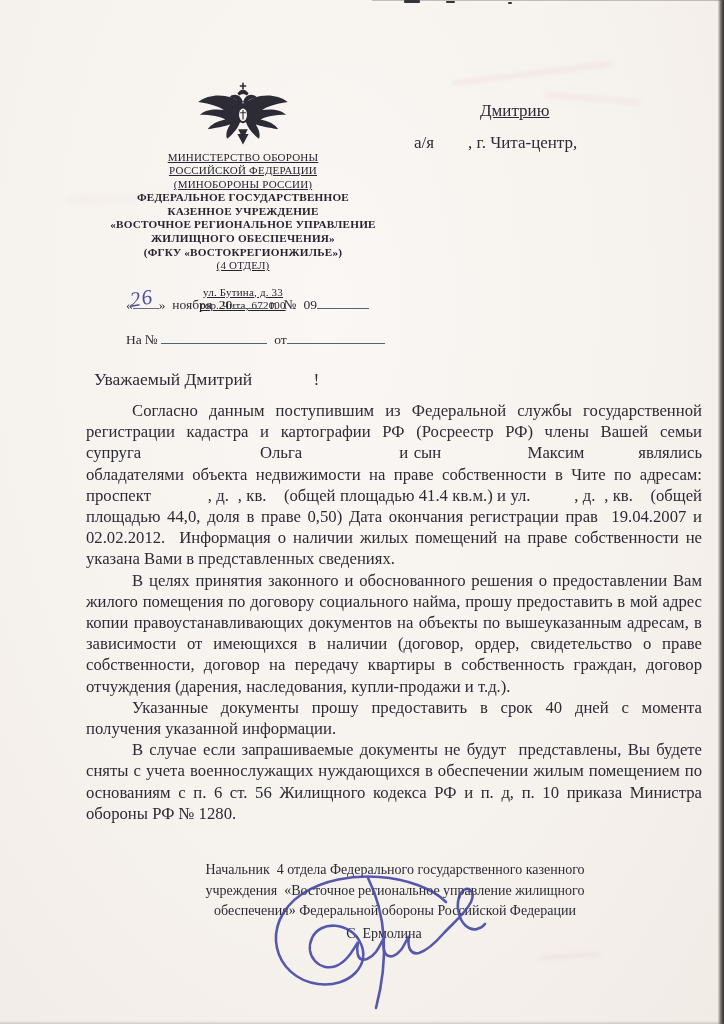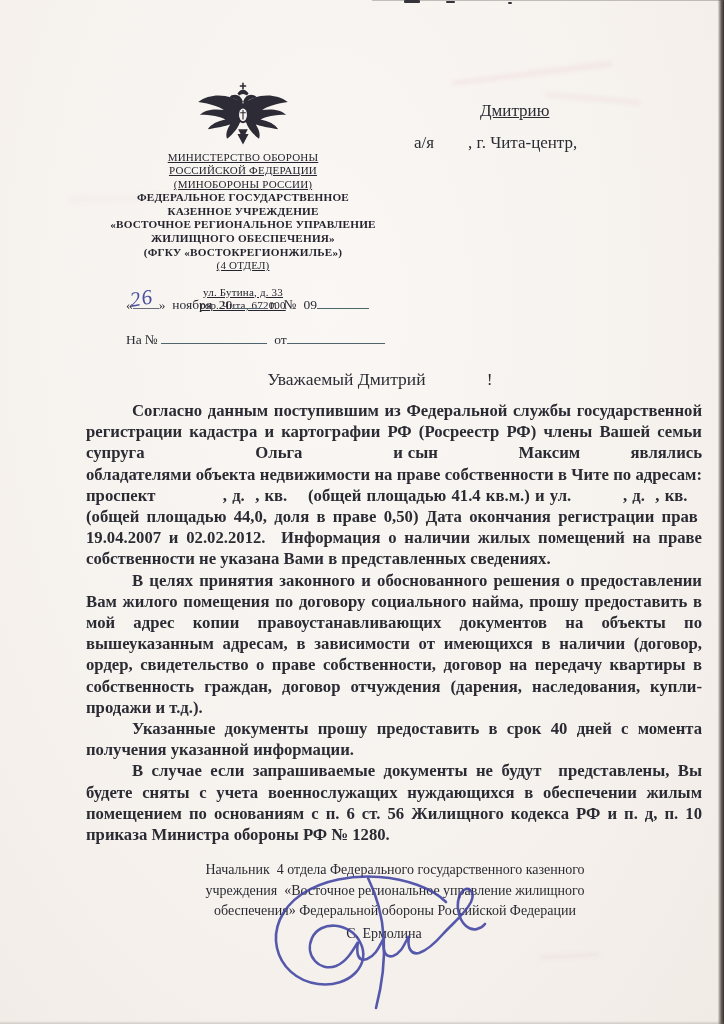"Уважаемый Дмитрий !" .salutation { left: 72px -> 94px; text-align: center -> none }
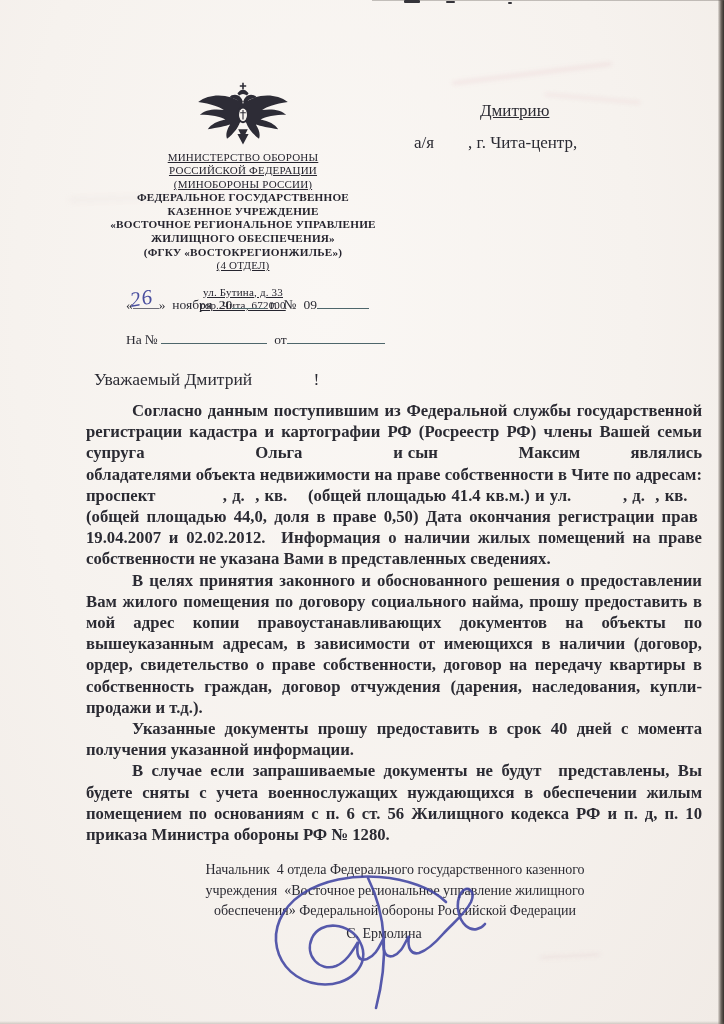"Согласно данным поступившим из" .body-text { font-weight: bold -> none }
